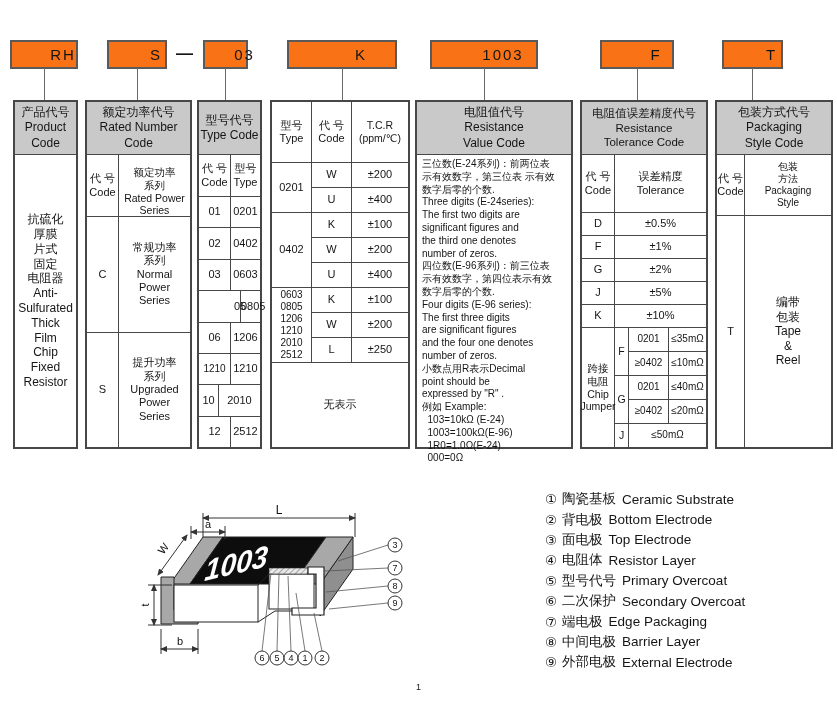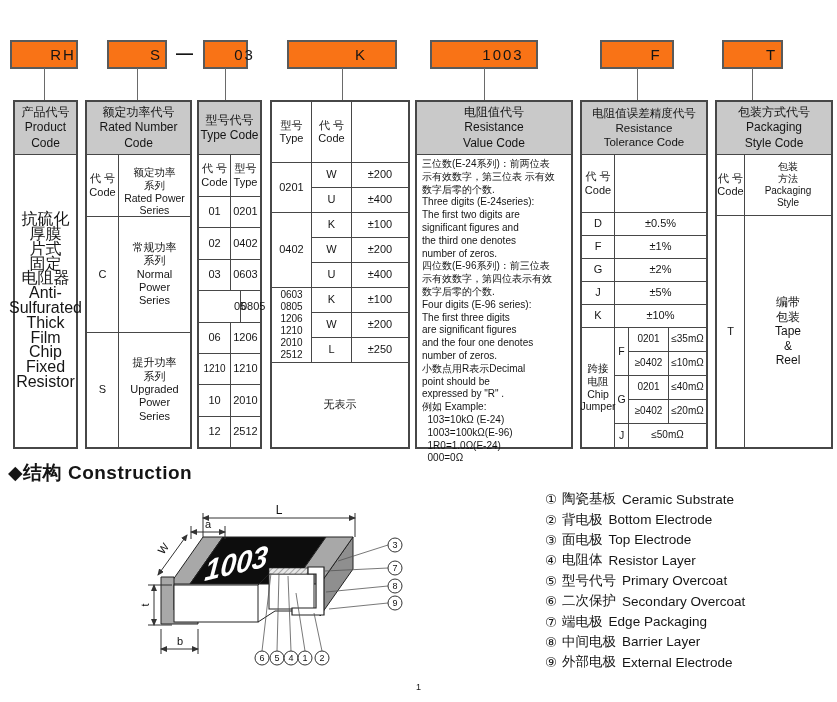"T.C.R" div.cell { html: none -> <div>T.C.R (ppm/℃)</div> }
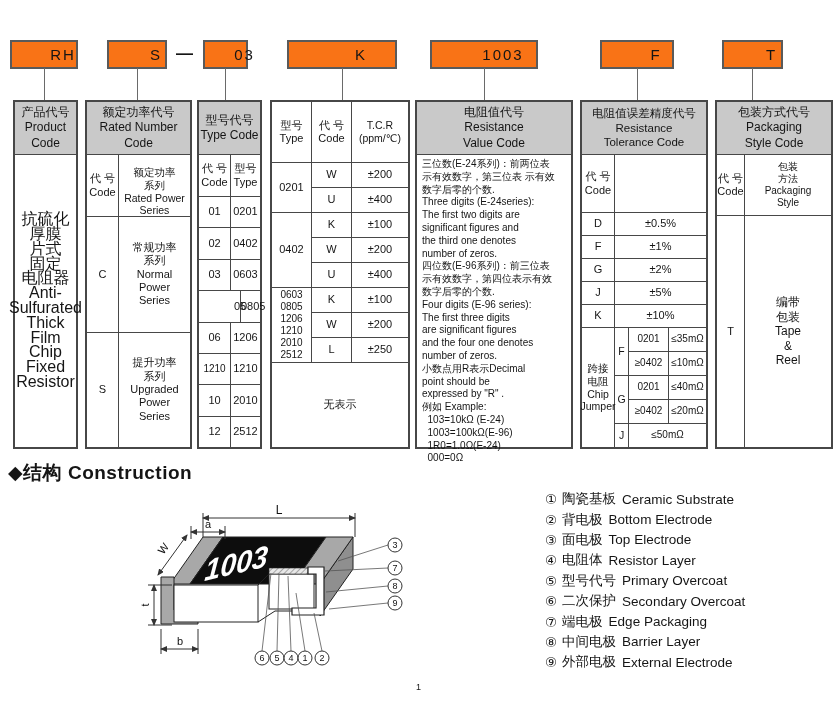"误差精度" div.cell { html: none -> <div>误差精度 Tolerance</div> }
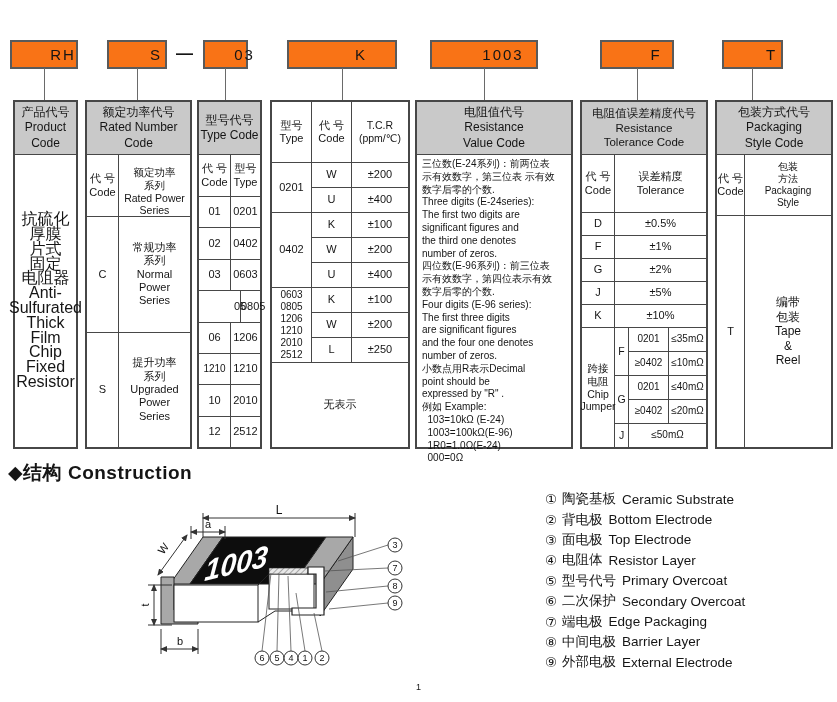"抗硫化" div.cell { font-size: 16px -> 12px }
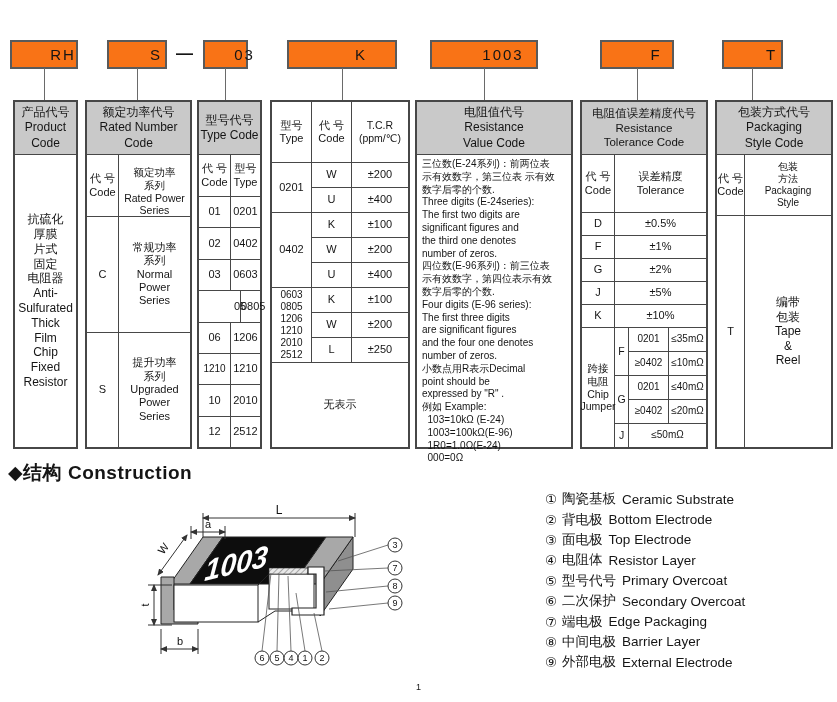"10" div.cell { width: 32px -> 20px }
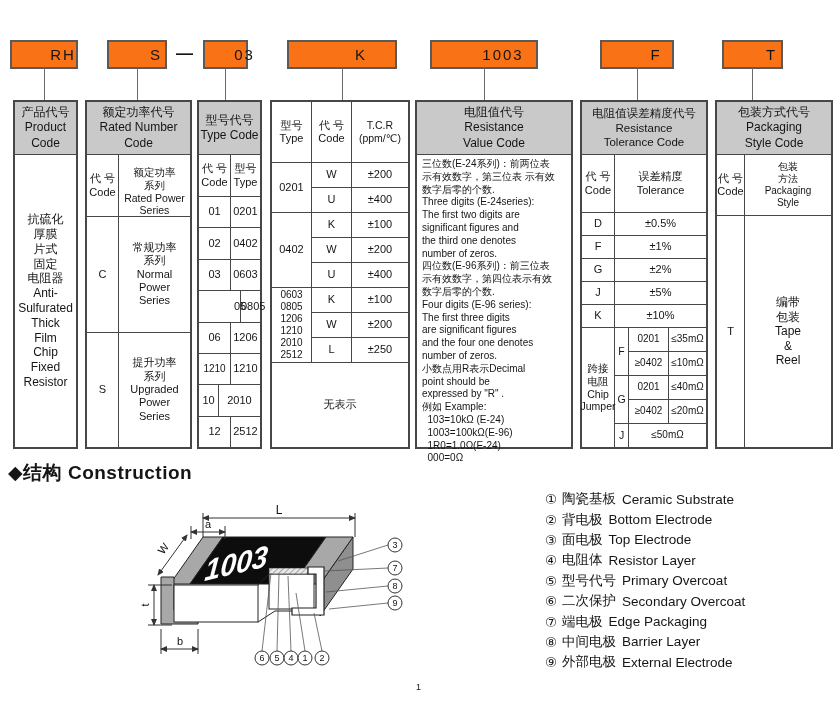"◆结构 Construction" div.sec-title { html: <div> <span>◆结构</span> <span>Construction</span> </div> -> none }
